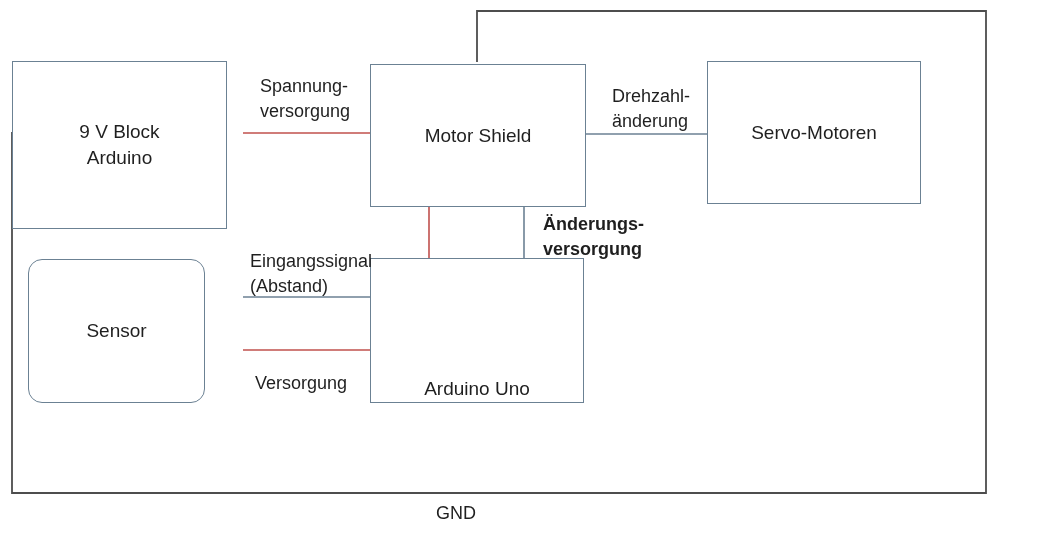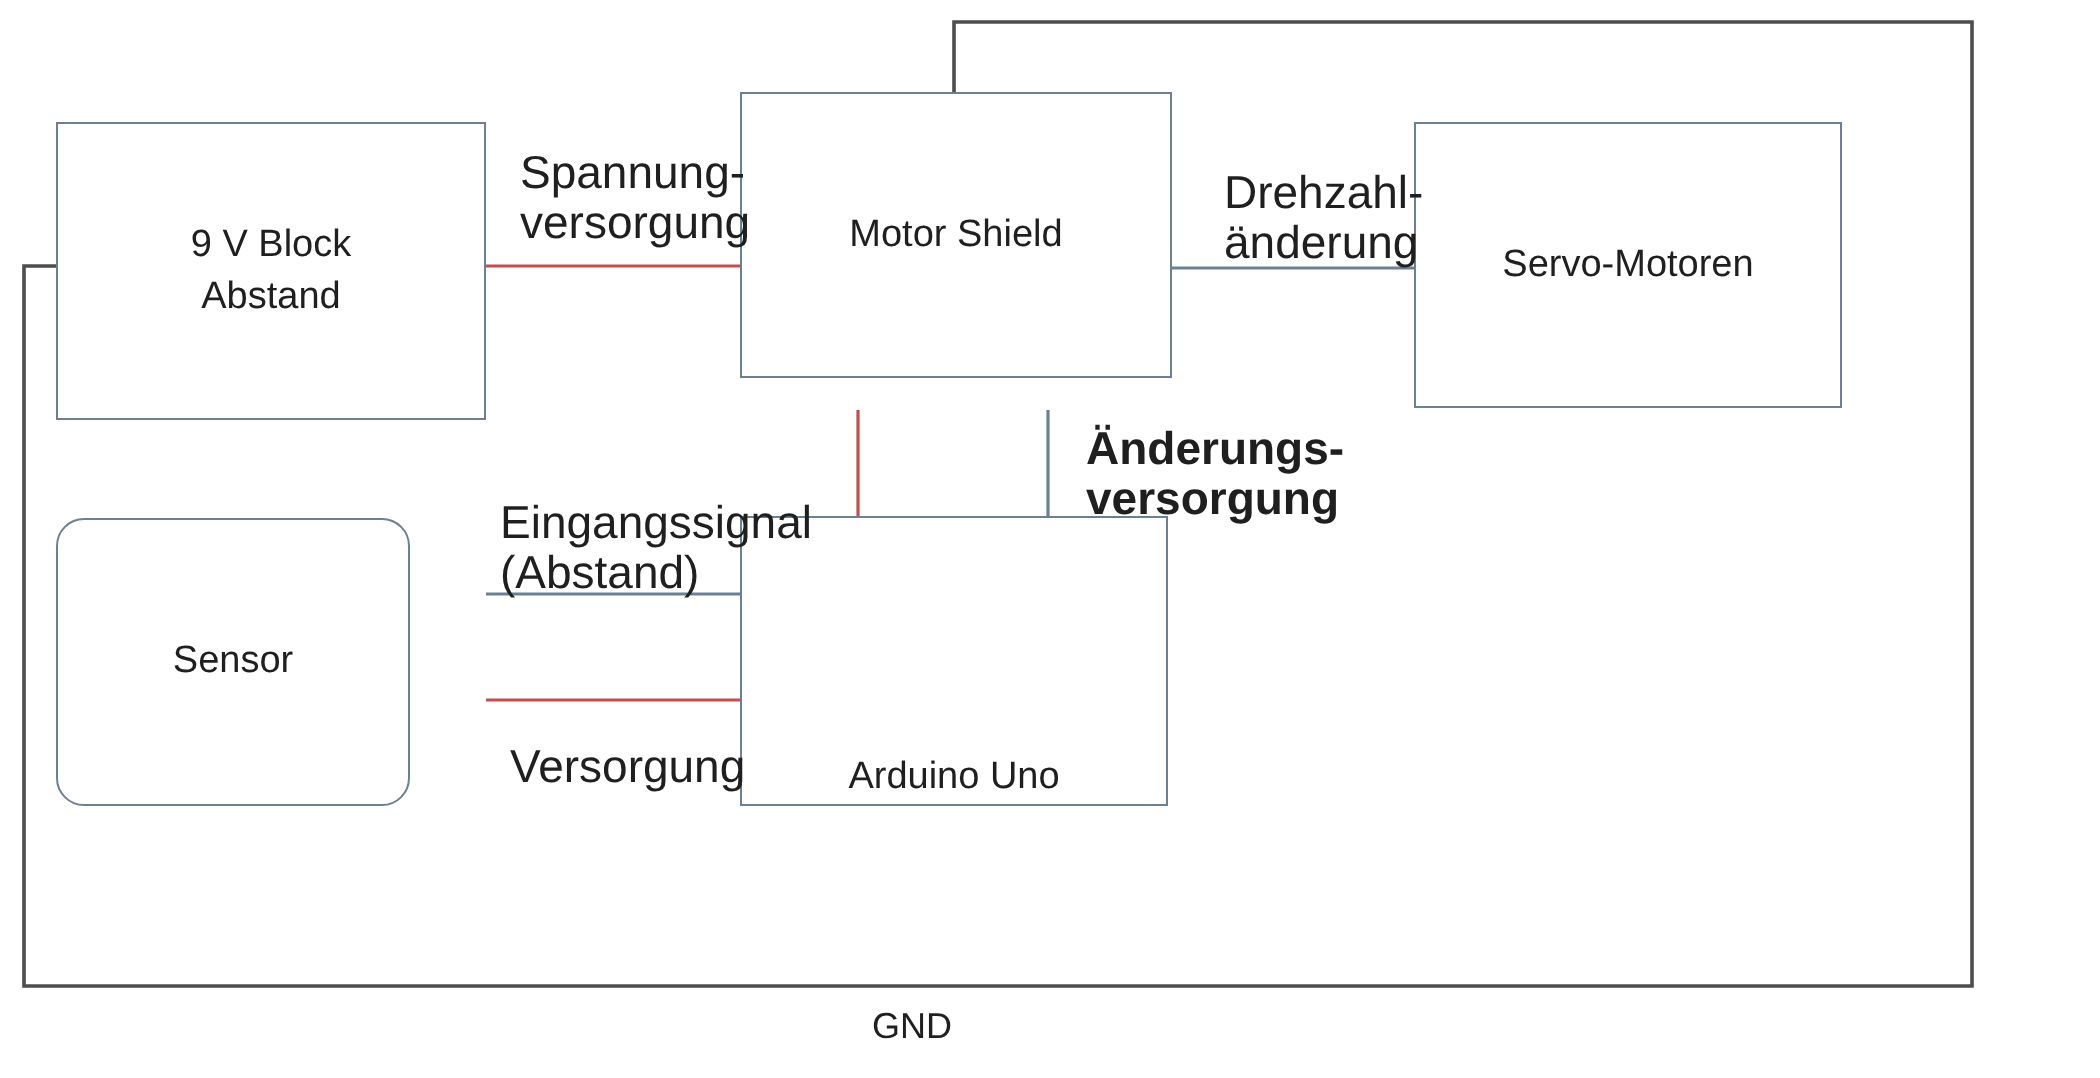"Spannung-" .wire-label { font-size: 23px -> 18px }
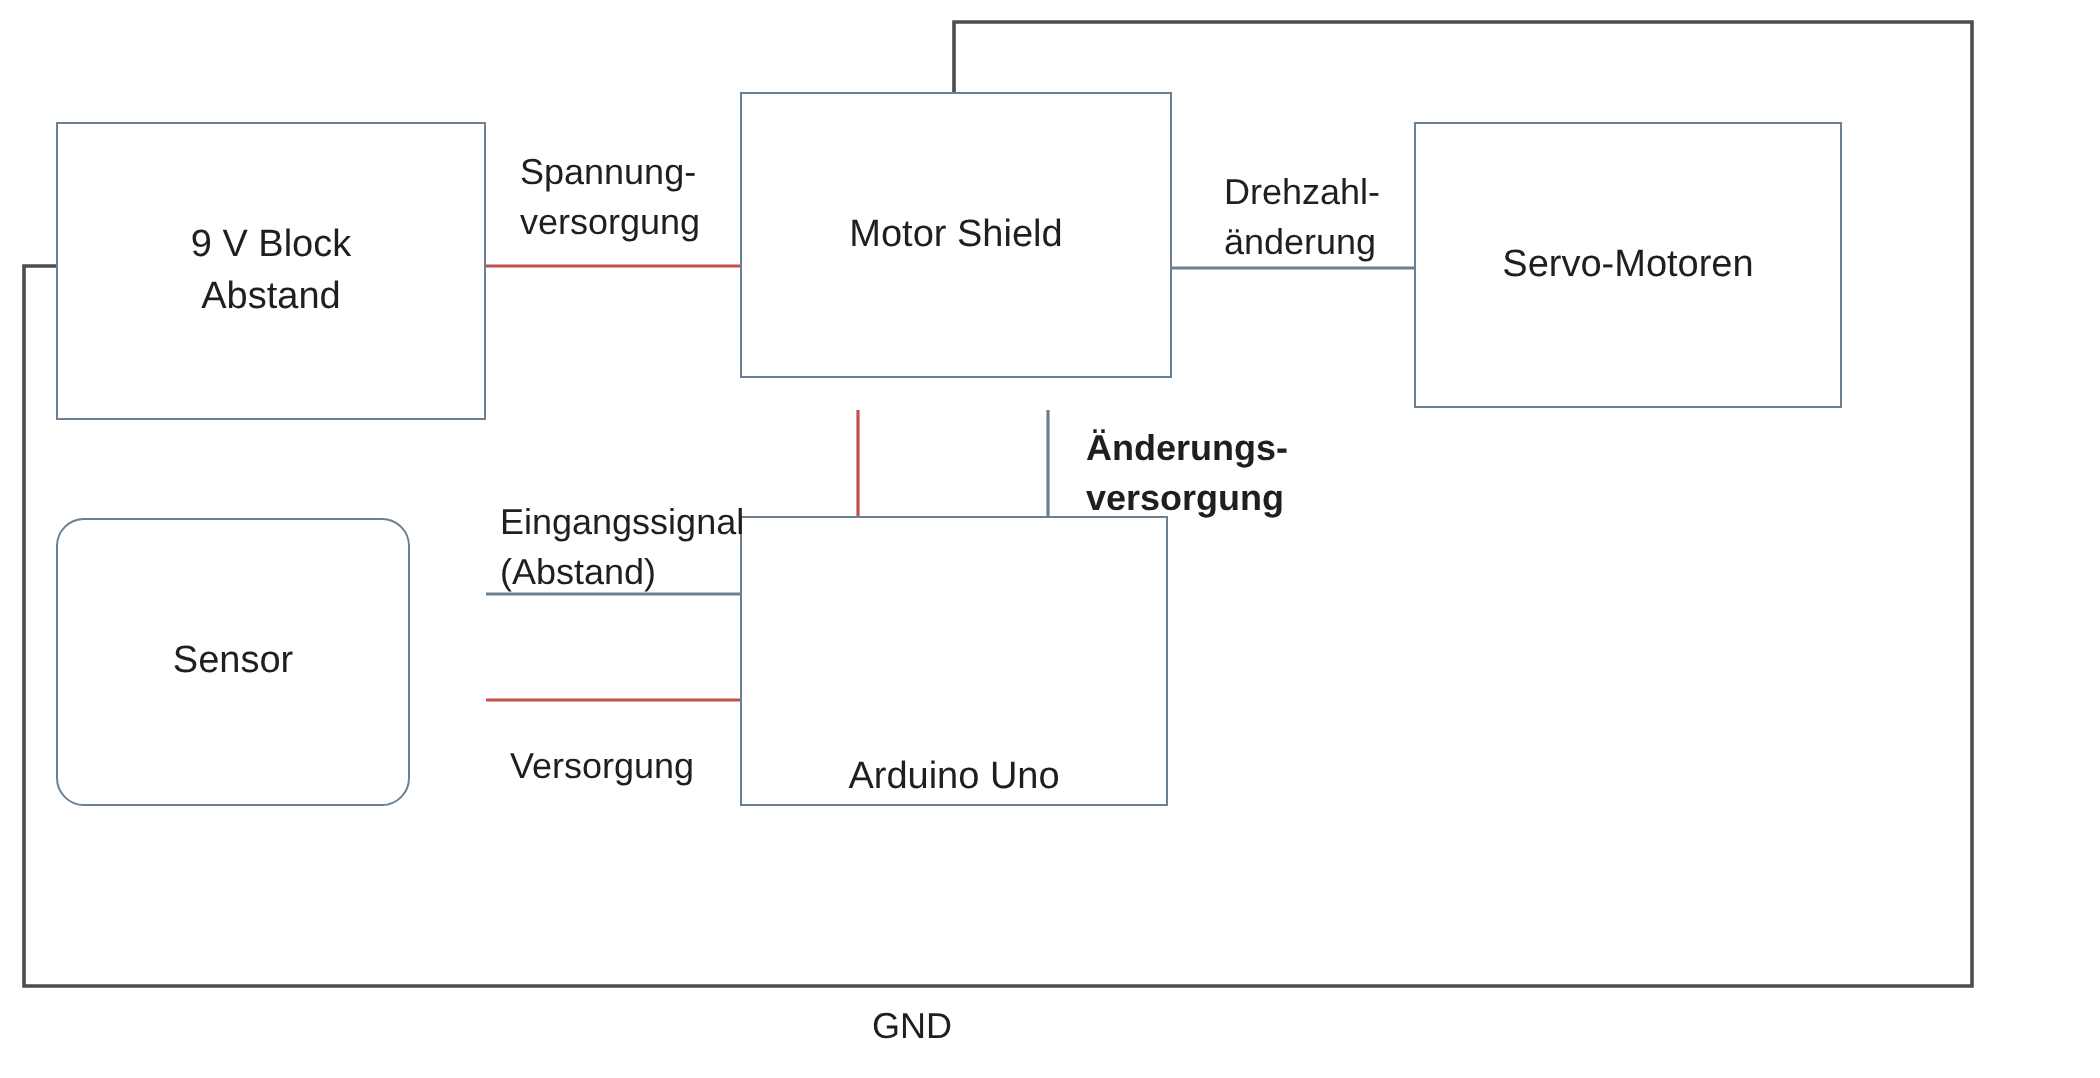"9 V Block" #box-battery { height: 149px -> 168px; left: 28px -> 12px }
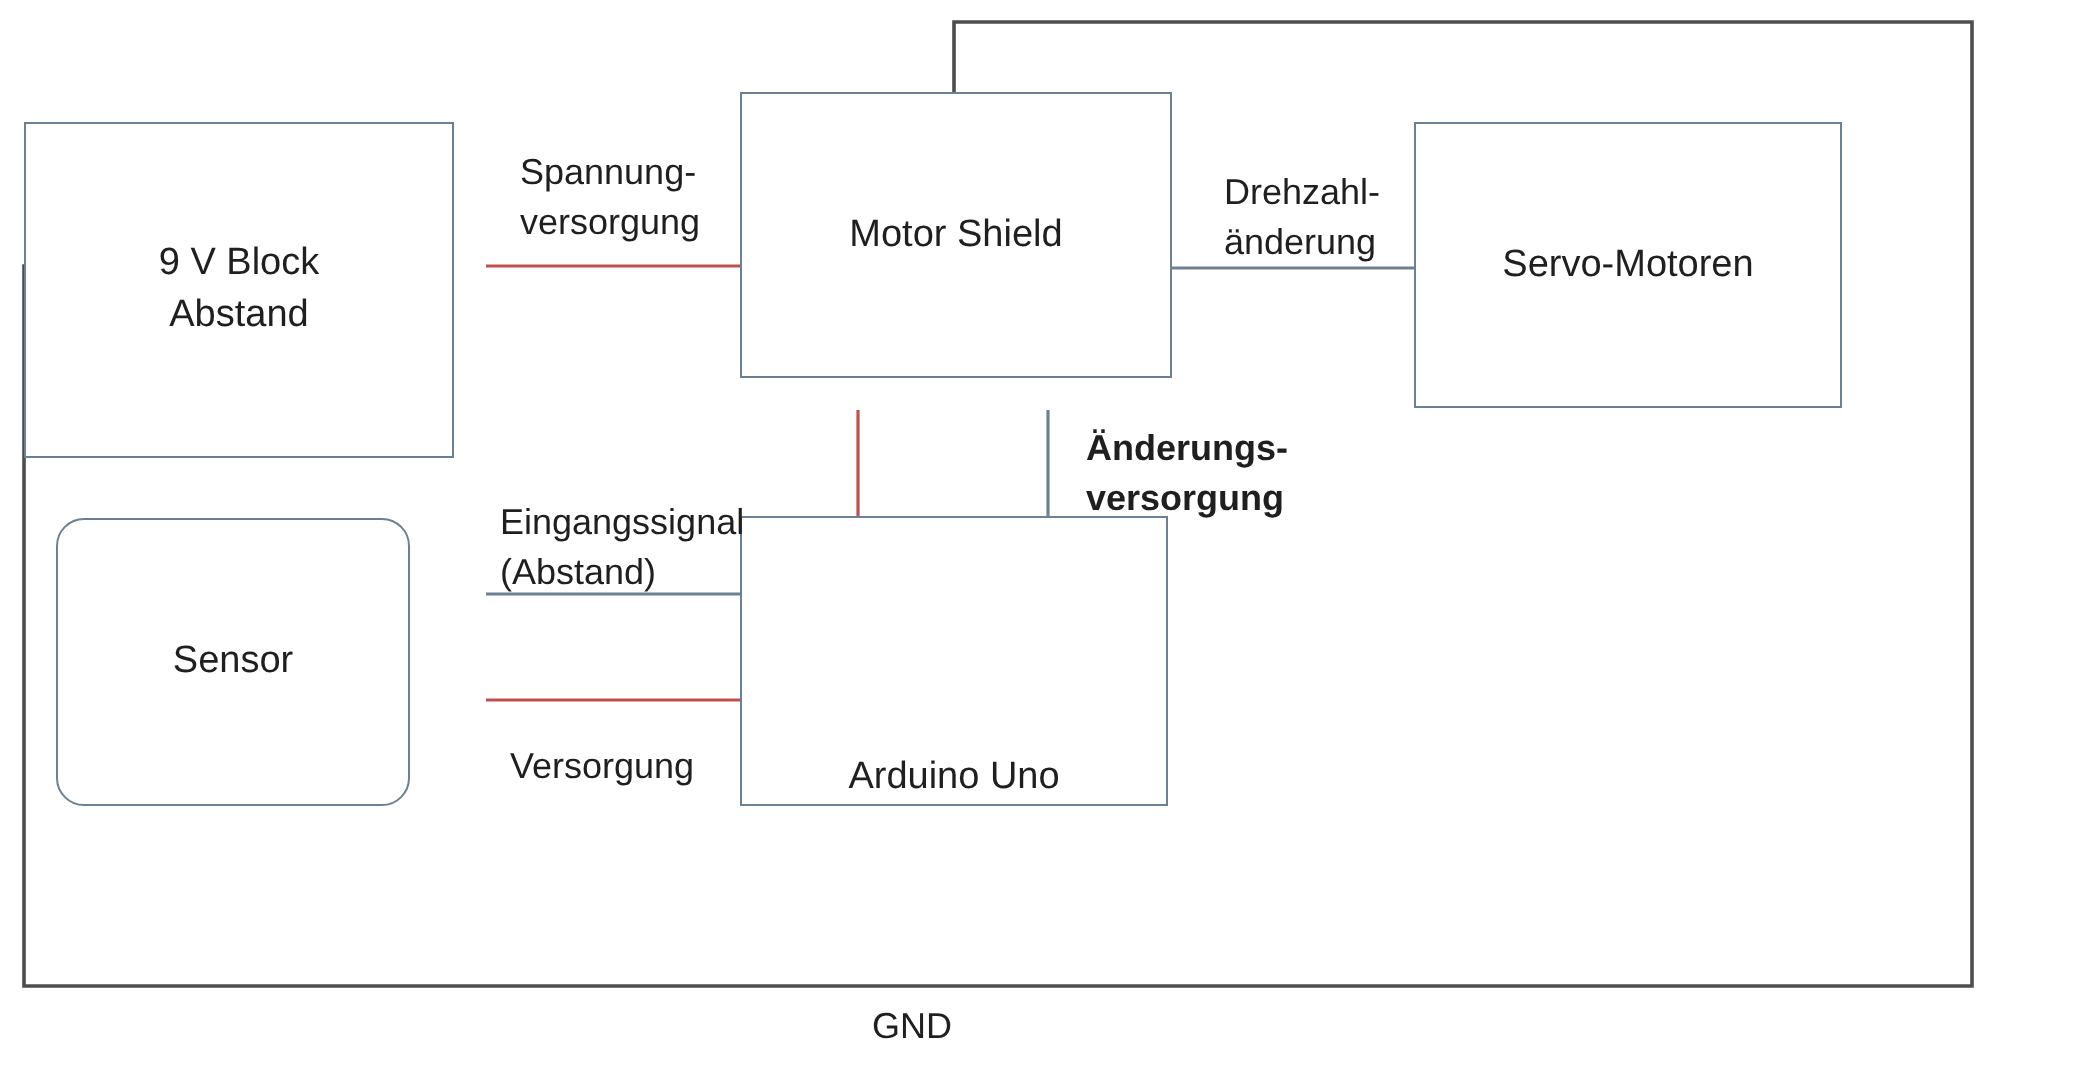"Motor Shield" #box-motor { top: 46px -> 64px }
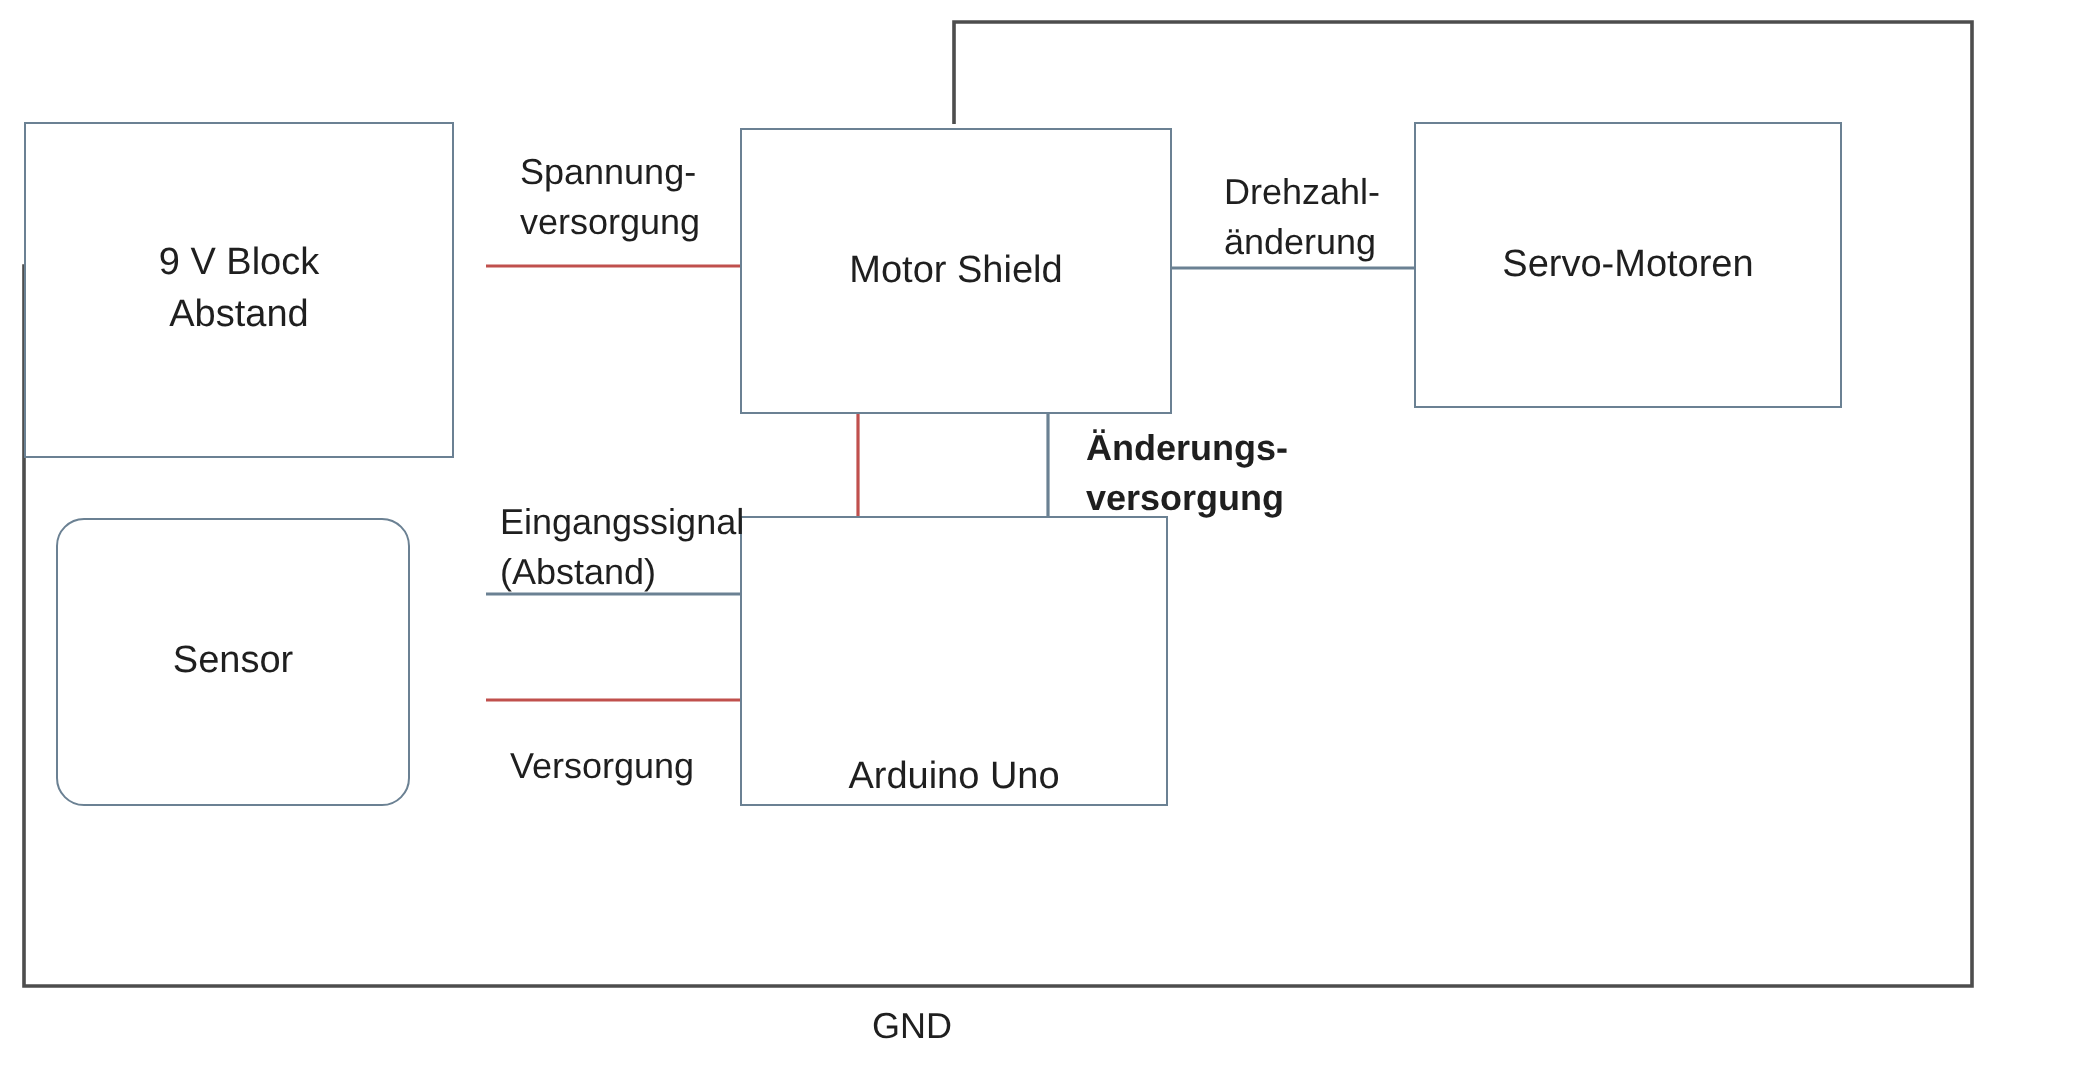"Abstand" span { text: Abstand -> Arduino }
